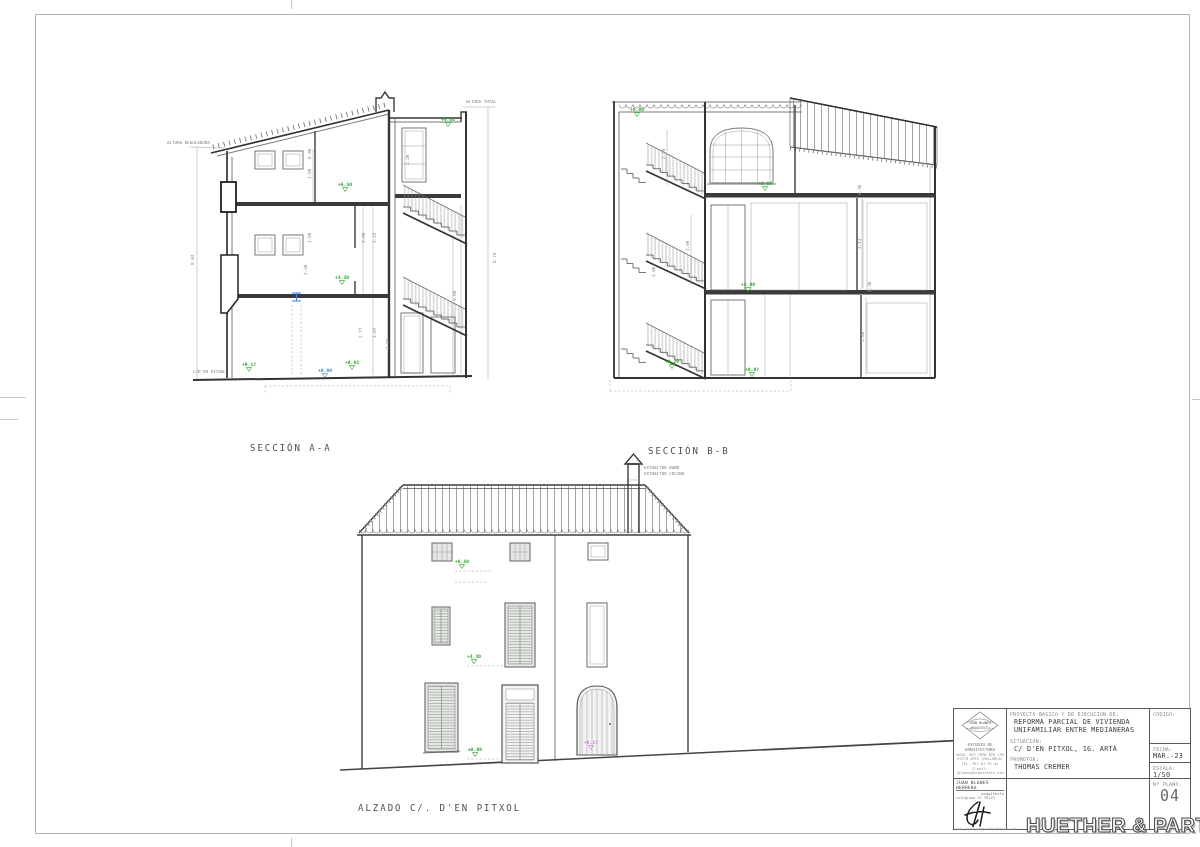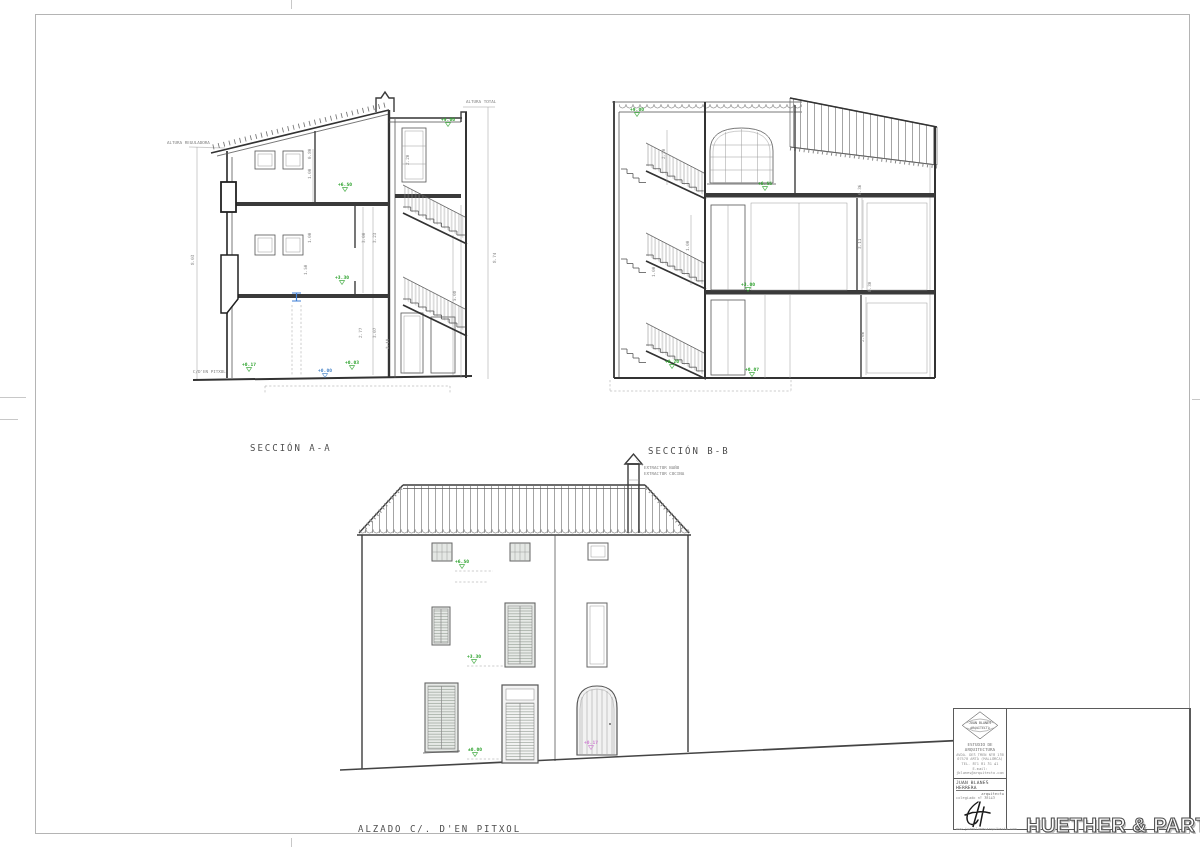"REFORMA PARCIAL DE VIVIENDA UNIFAMILIAR" div.tb-mid-top { html: none -> <div> <div>PROYECTO BÁSICO Y DE EJECUCIÓN DE:</div> <div>REFORMA PARCIAL DE VIVIENDA UNIFAMILIAR ENTRE MEDIANERAS</div> <div>SITUACIÓN:</div> <div>C/ D'EN PITXOL, 16. ARTÀ</div> <div>PROMOTOR:</div> <div>THOMAS CREMER</div> </div> }
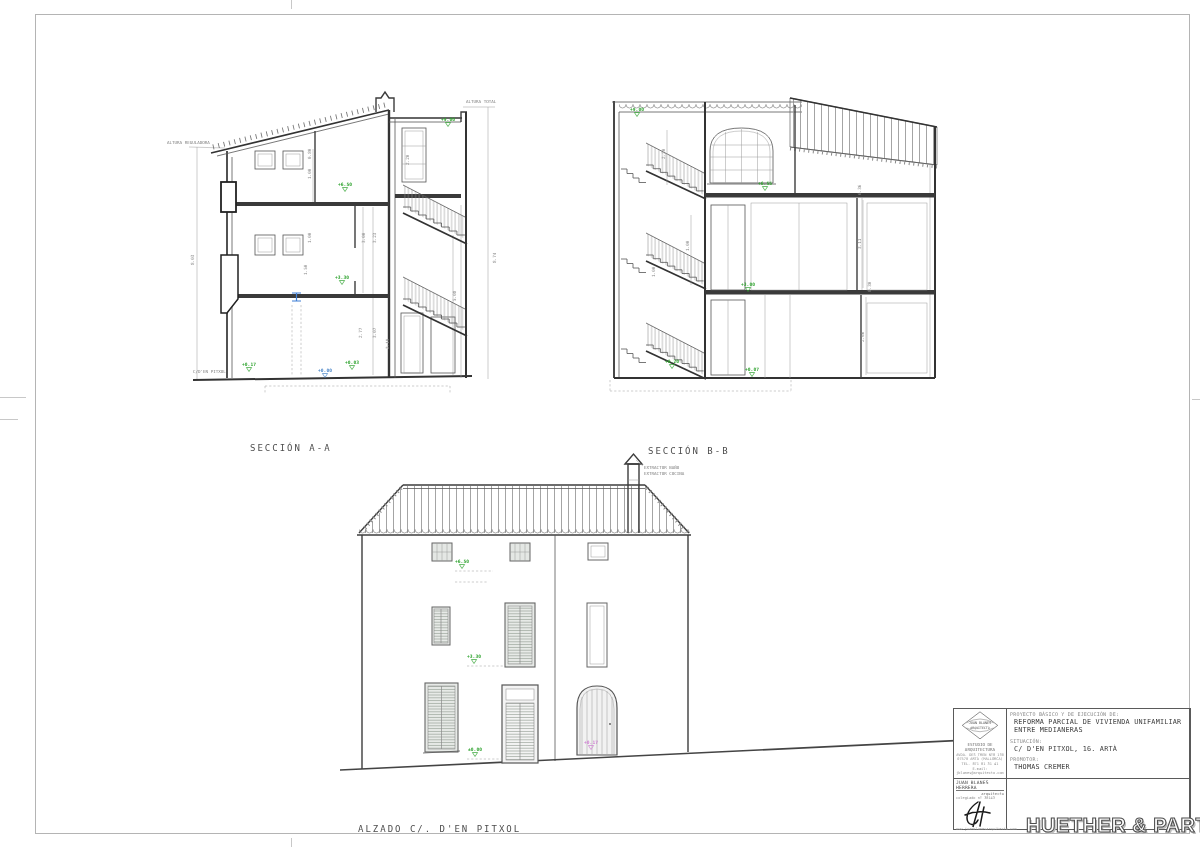"MAR.-23" div.tb-col-right { html: none -> <div> <div> <div>CÓDIGO:</div> </div> <div> <div>FECHA:</div> <div>MAR.-23</div> </div> <div> <div>ESCALA:</div> <div>1/50</div> </div> <div> <div>Nº PLANO:</div> <div>04</div> </div> </div> }
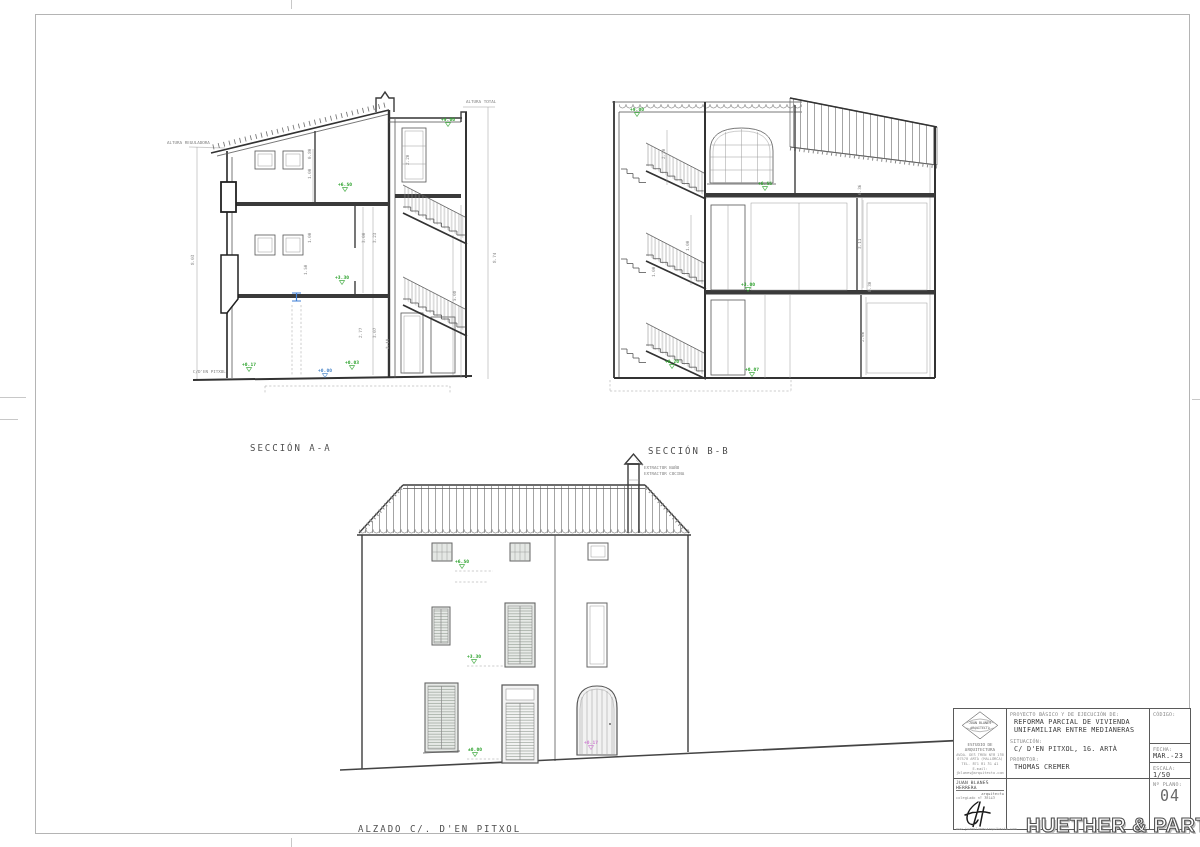"ALZADO C/. D'EN PITXOL" div.dtitle { top: 779px -> 758px }
